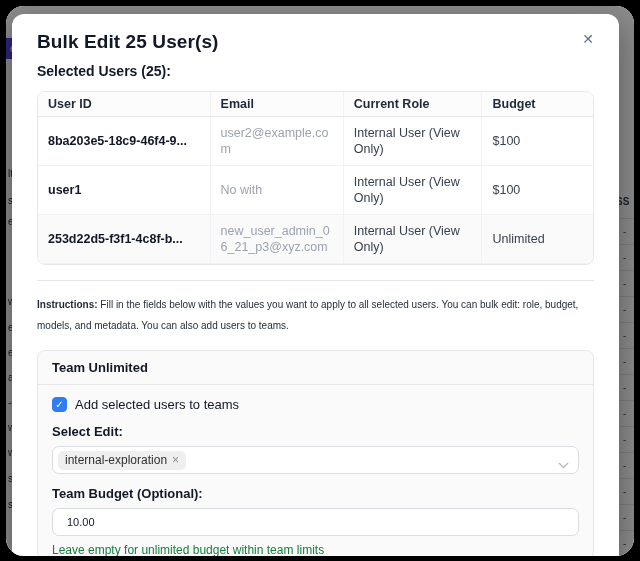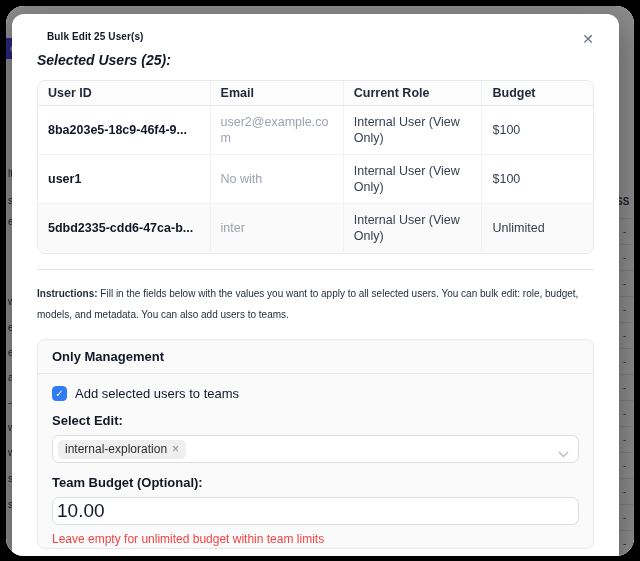"Bulk Edit 25 User(s)" .modal-title { font-size: 10px -> 19px; margin-left: 10px -> none }
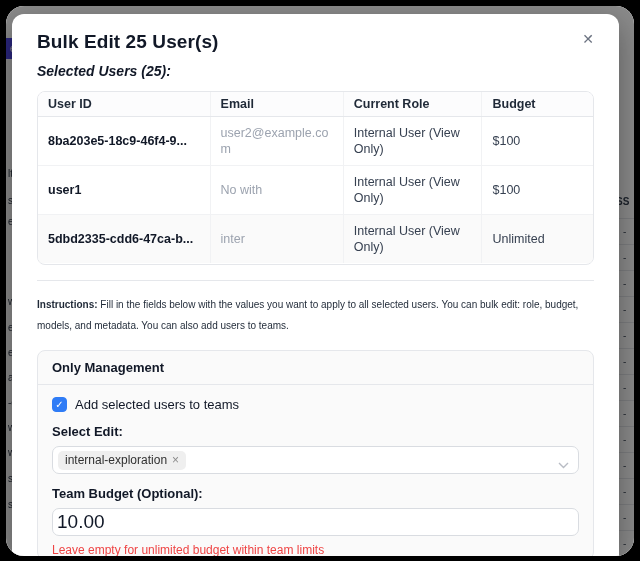"Selected Users (25):" .selected-label { font-style: italic -> none }
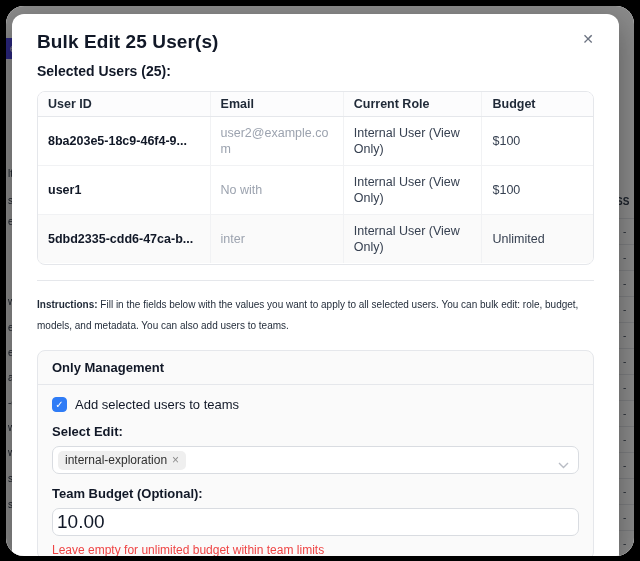"253d22d5-f3f1-4c8f-b..." tr { html: none -> <tr> <td>253d22d5-f3f1-4c8f-b...</td> <td>new_user_admin_06_21_p3@xyz.com</td> <td>Internal User (View Only)</td> <td>Unlimited</td> </tr> }
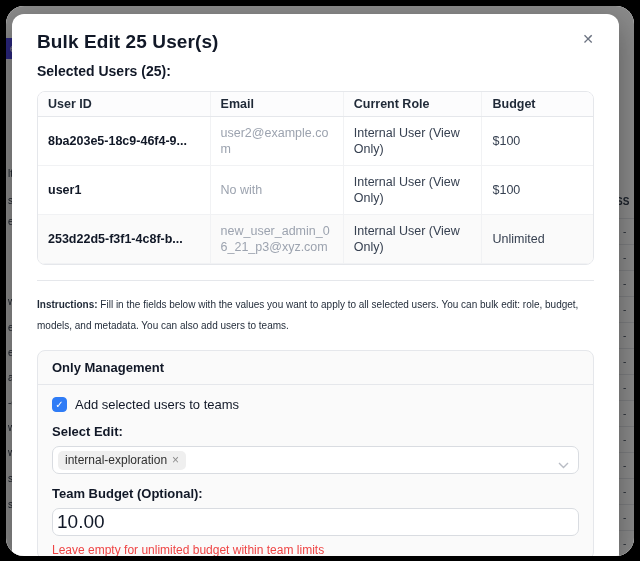"Only Management" div.team-box-title { text: Only Management -> Team Unlimited }
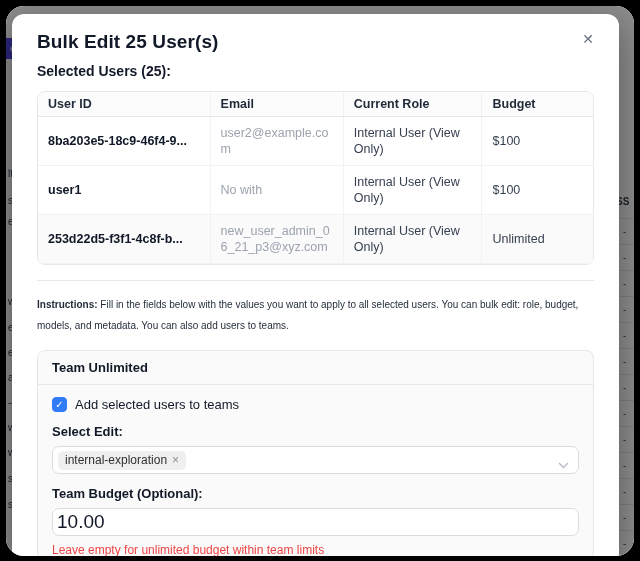"10.00" .text-input { font-size: 19px -> 11px; padding: 0 4px -> 0 14px }
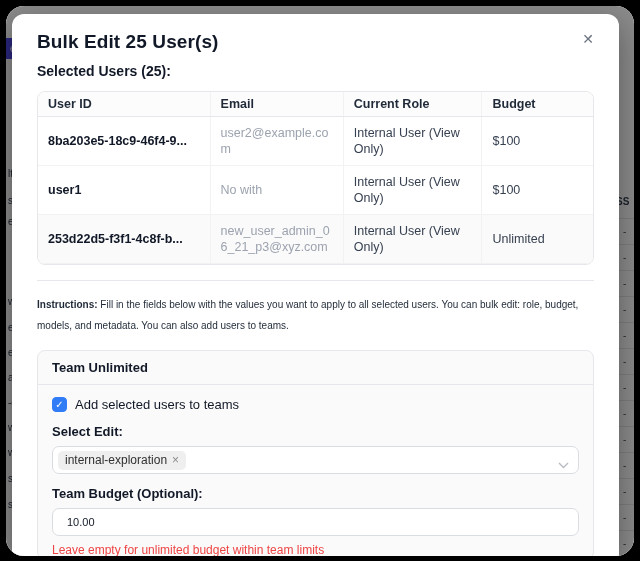"Leave empty for unlimited budget" .hint { color: #ef4444 -> #15803d }
